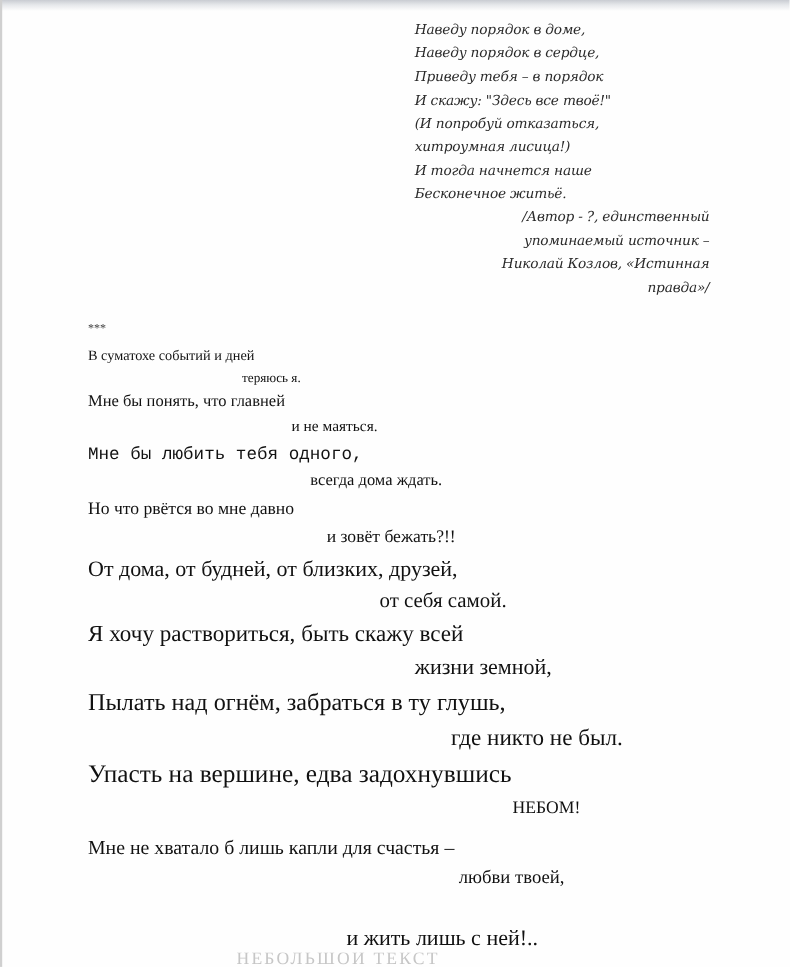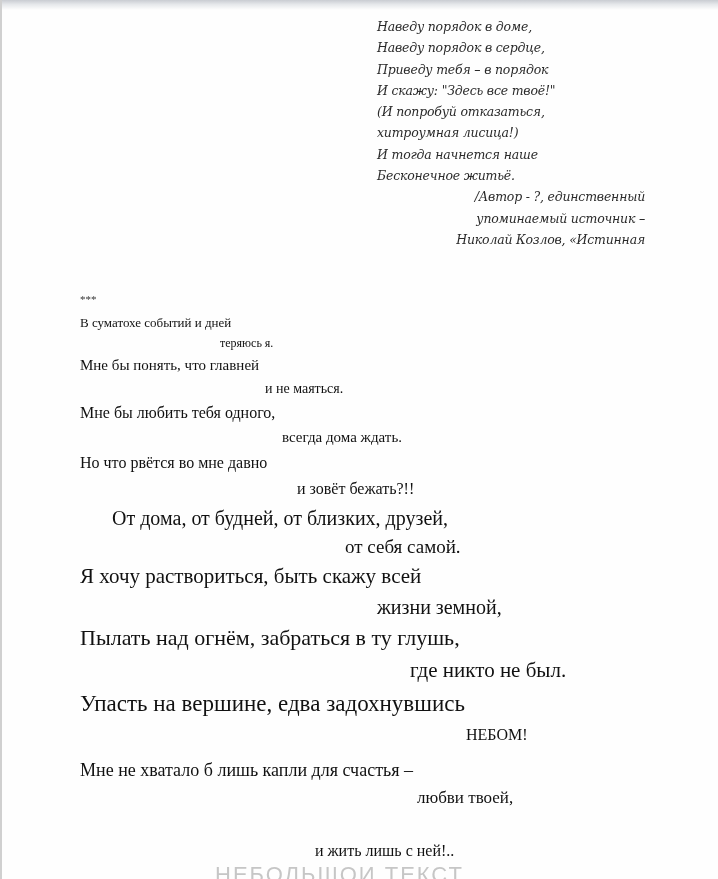"правда»/" div.eline { html: none -> <div>правда»/</div> }
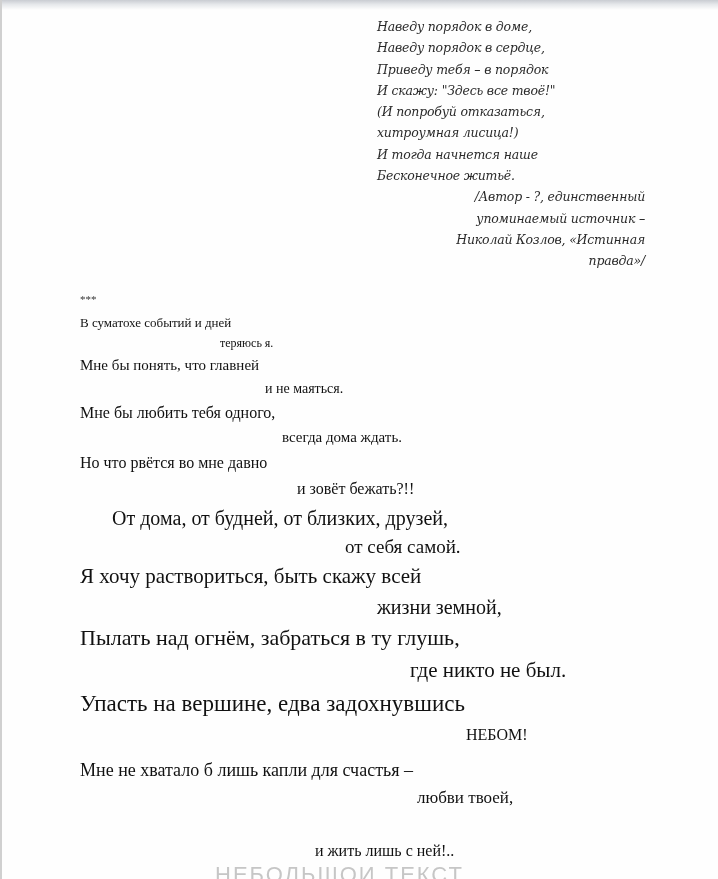"Мне бы любить тебя одного," div.pline { font-family: none -> Liberation Mono, monospace }
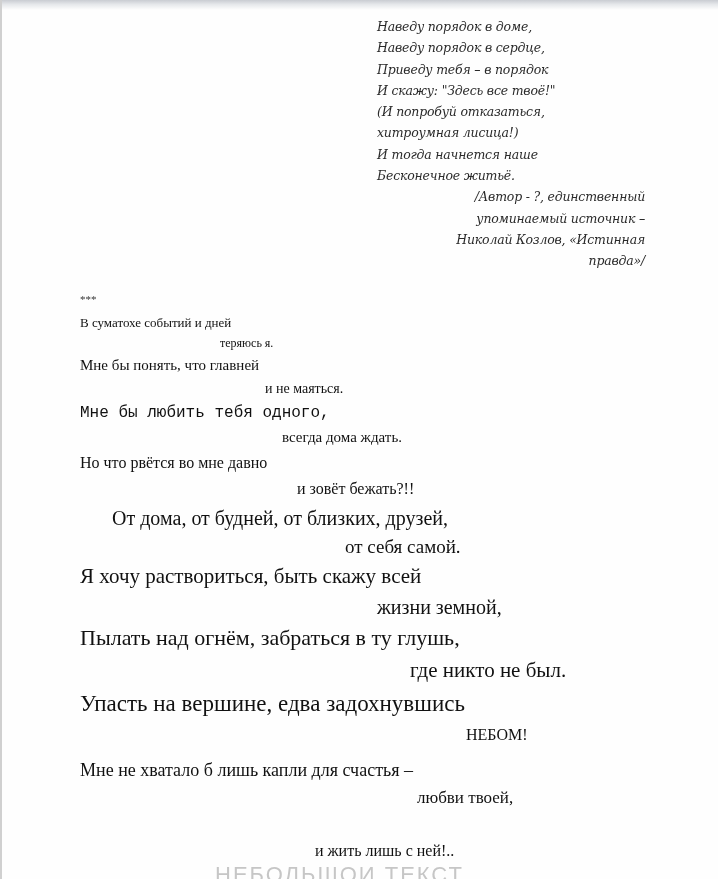"От дома, от будней, от" div.pline { margin-left: 32px -> none }
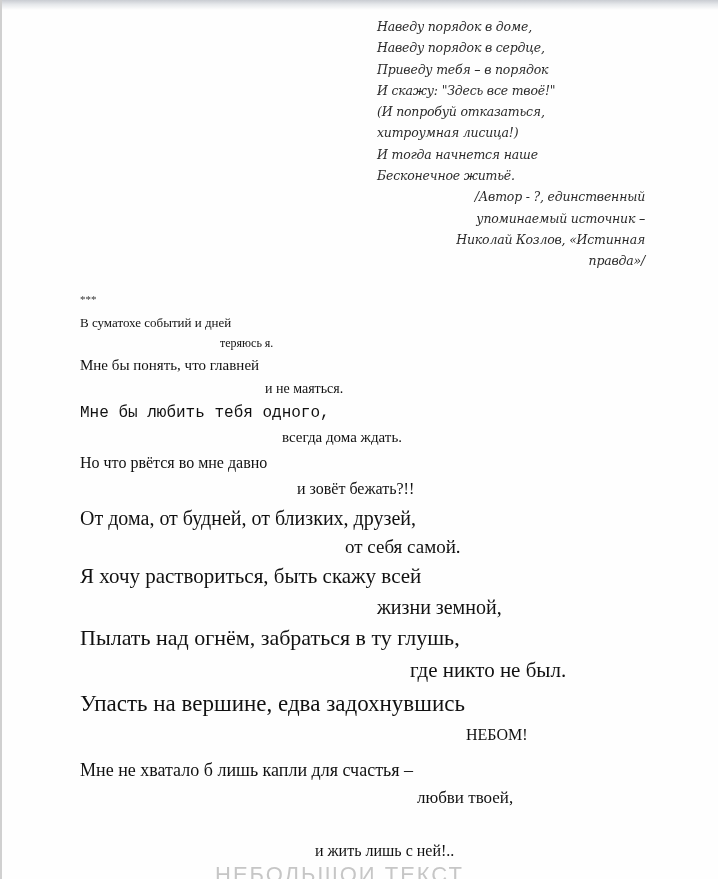"и жить лишь с ней!.." div.pline { font-size: 16px -> 20px }
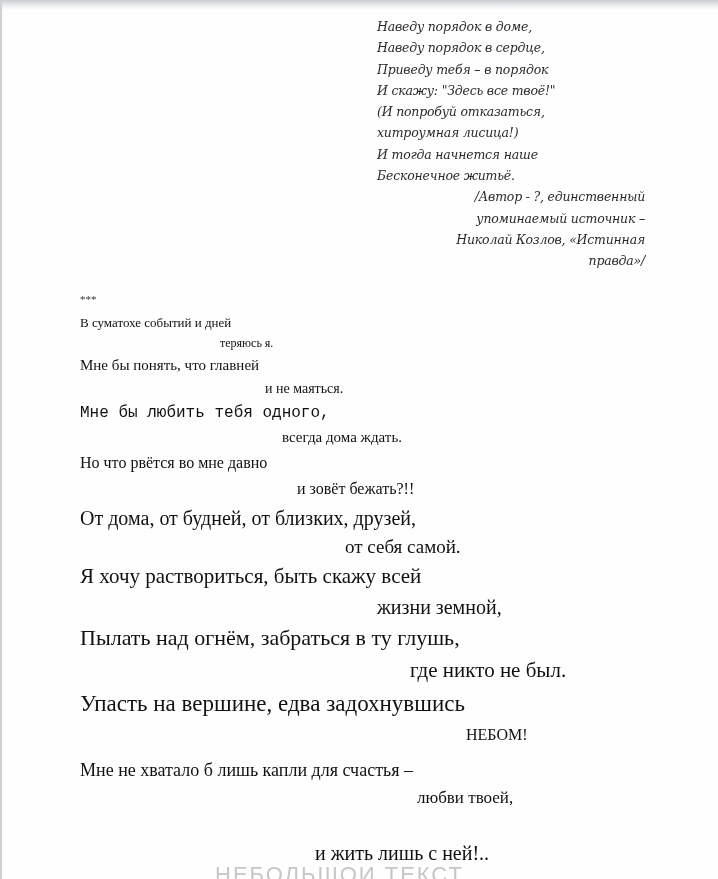"НЕБОЛЬШОЙ ТЕКСТ" .ghost { font-family: Liberation Sans, sans-serif -> Liberation Serif, serif; font-size: 22px -> 16px }
